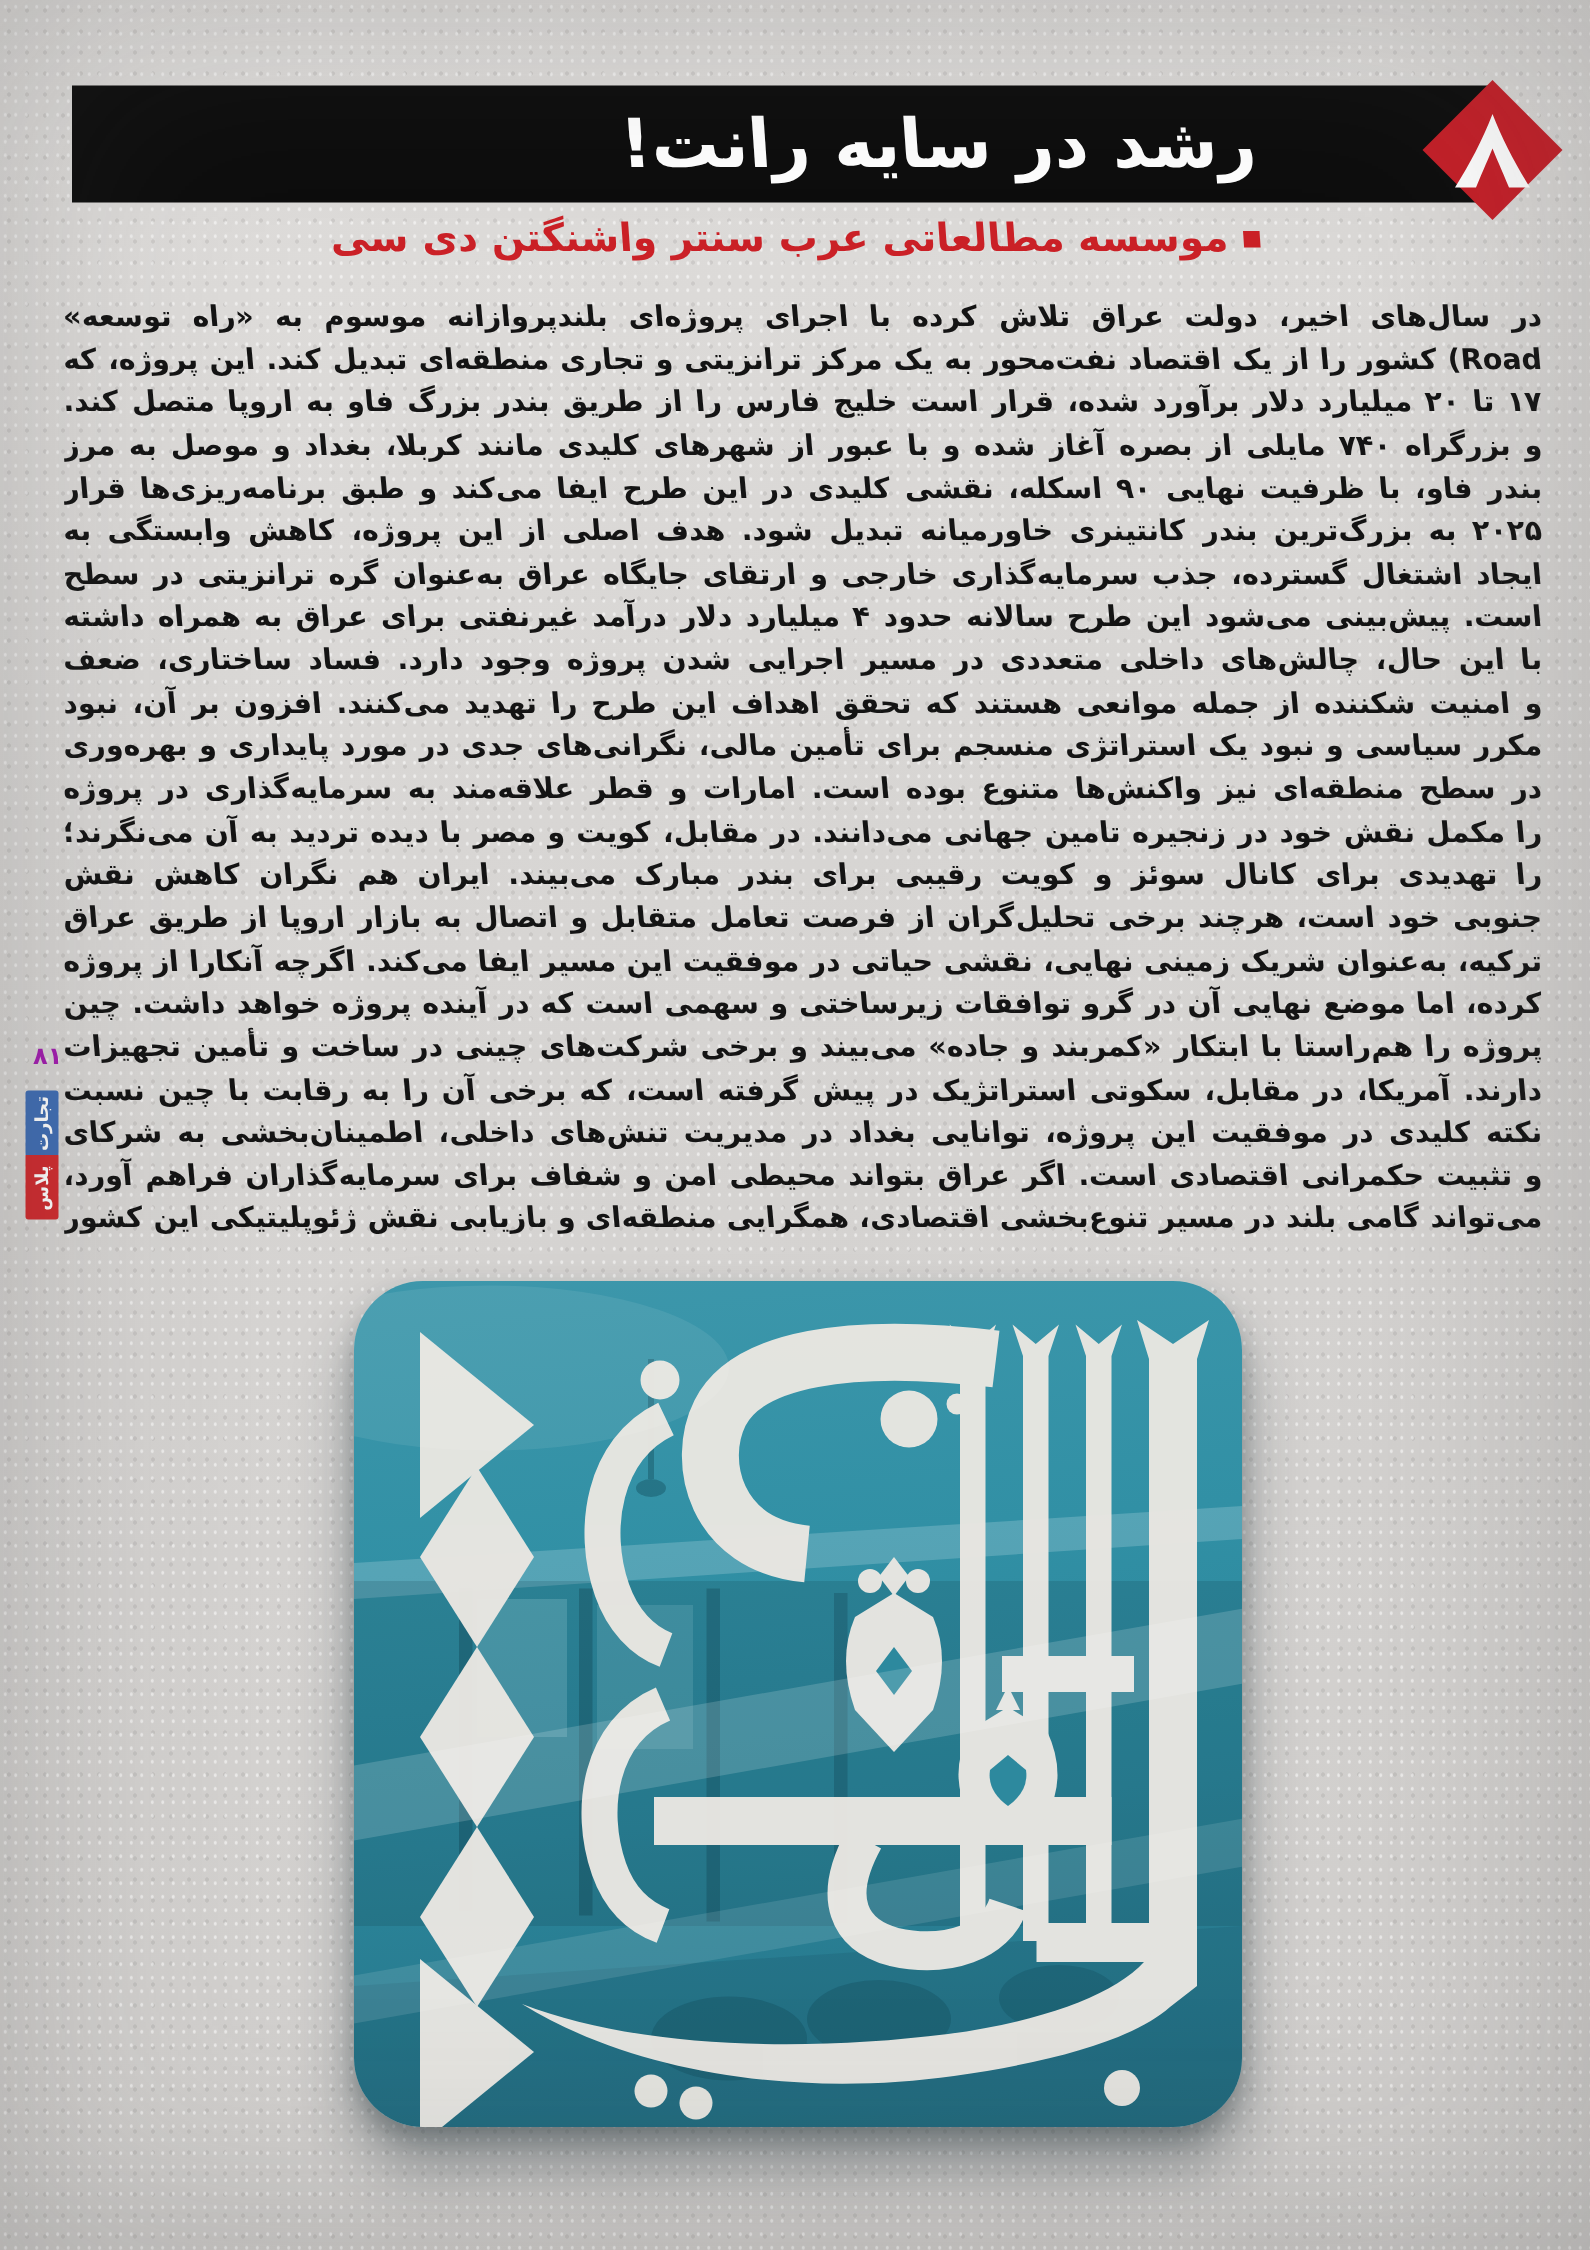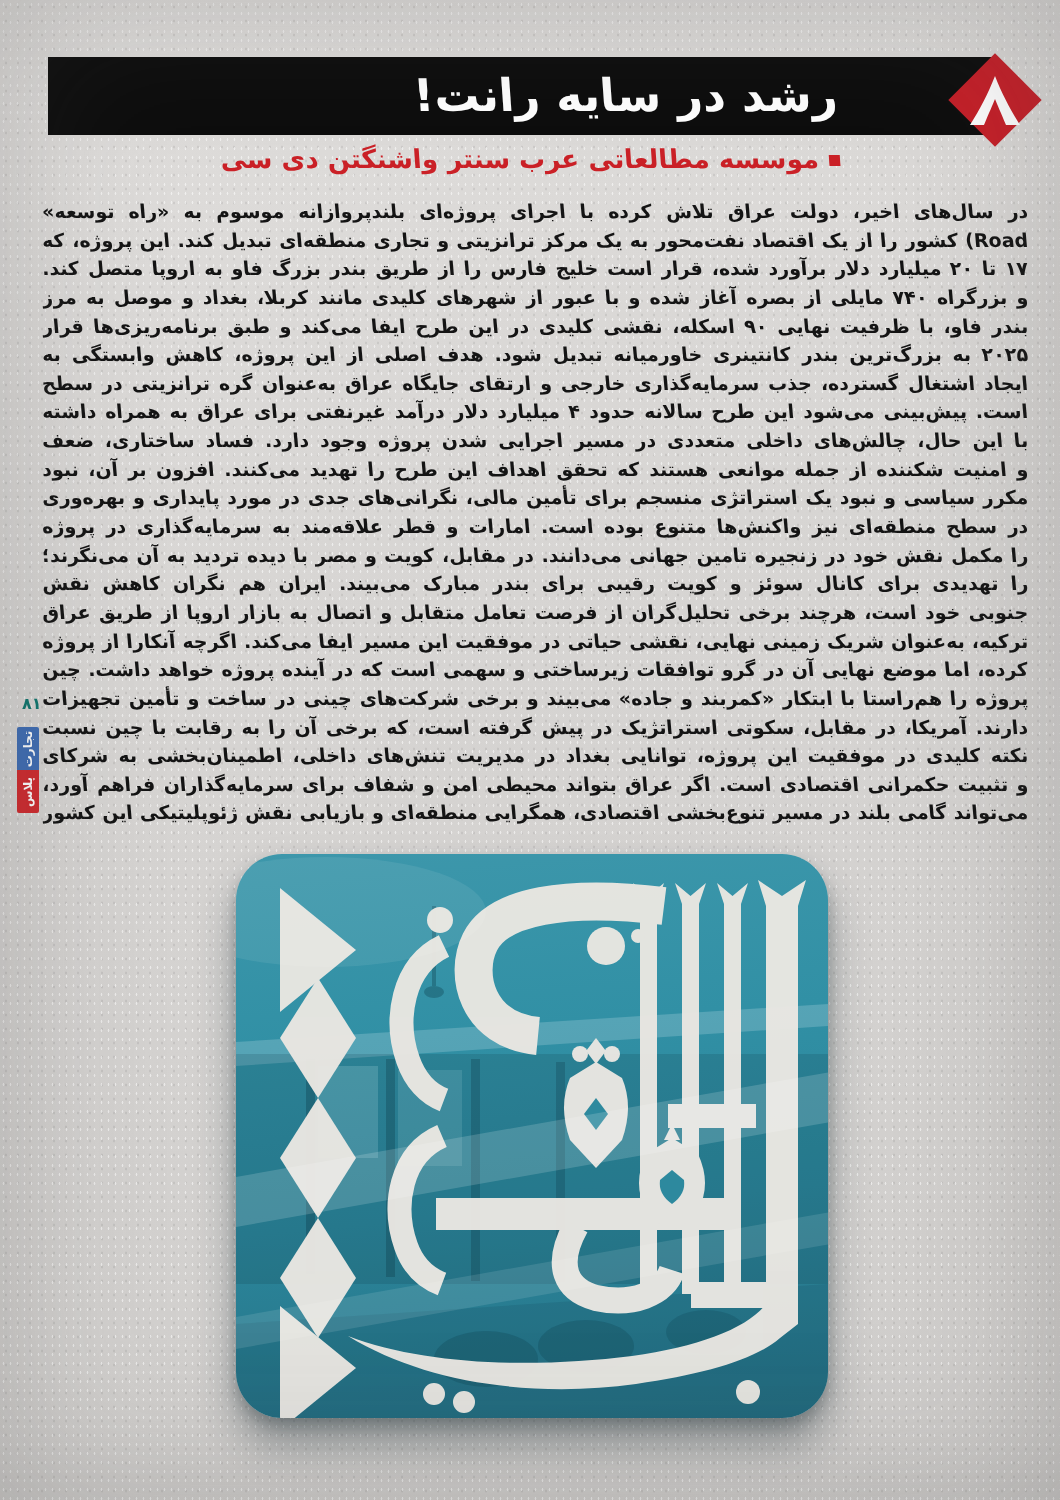"۸۱" .side-page-num { color: #0f766e -> #a21caf }
